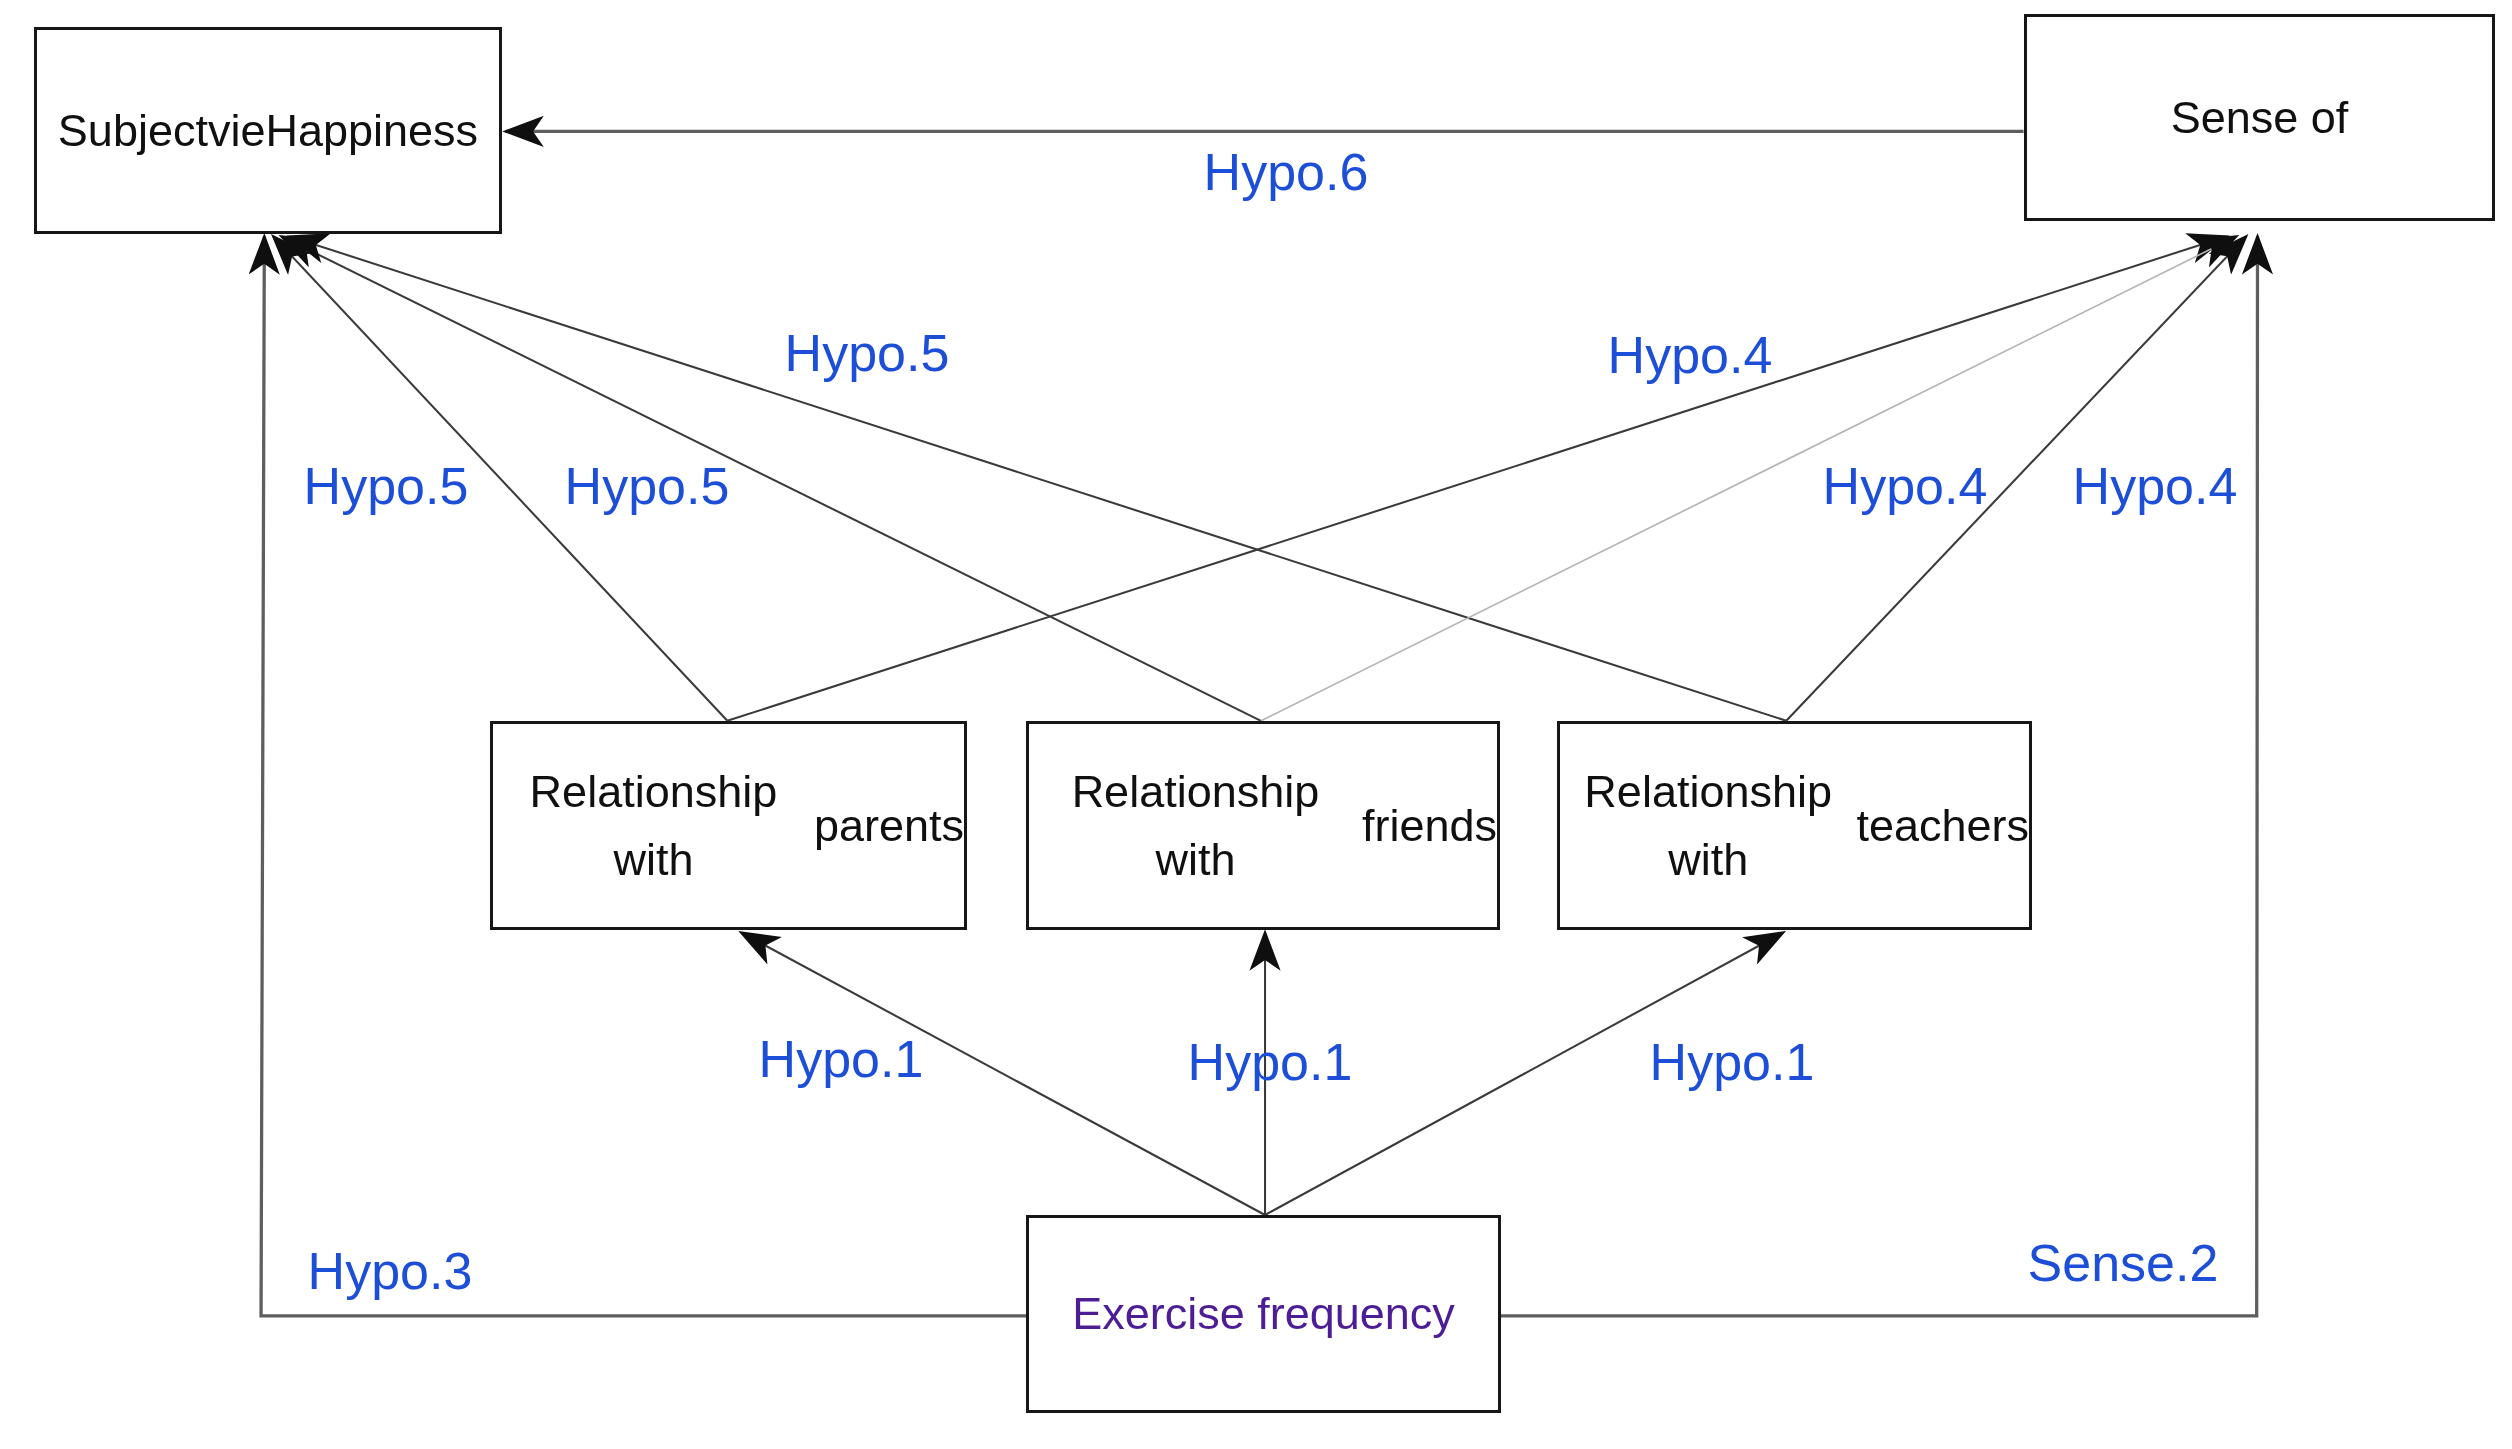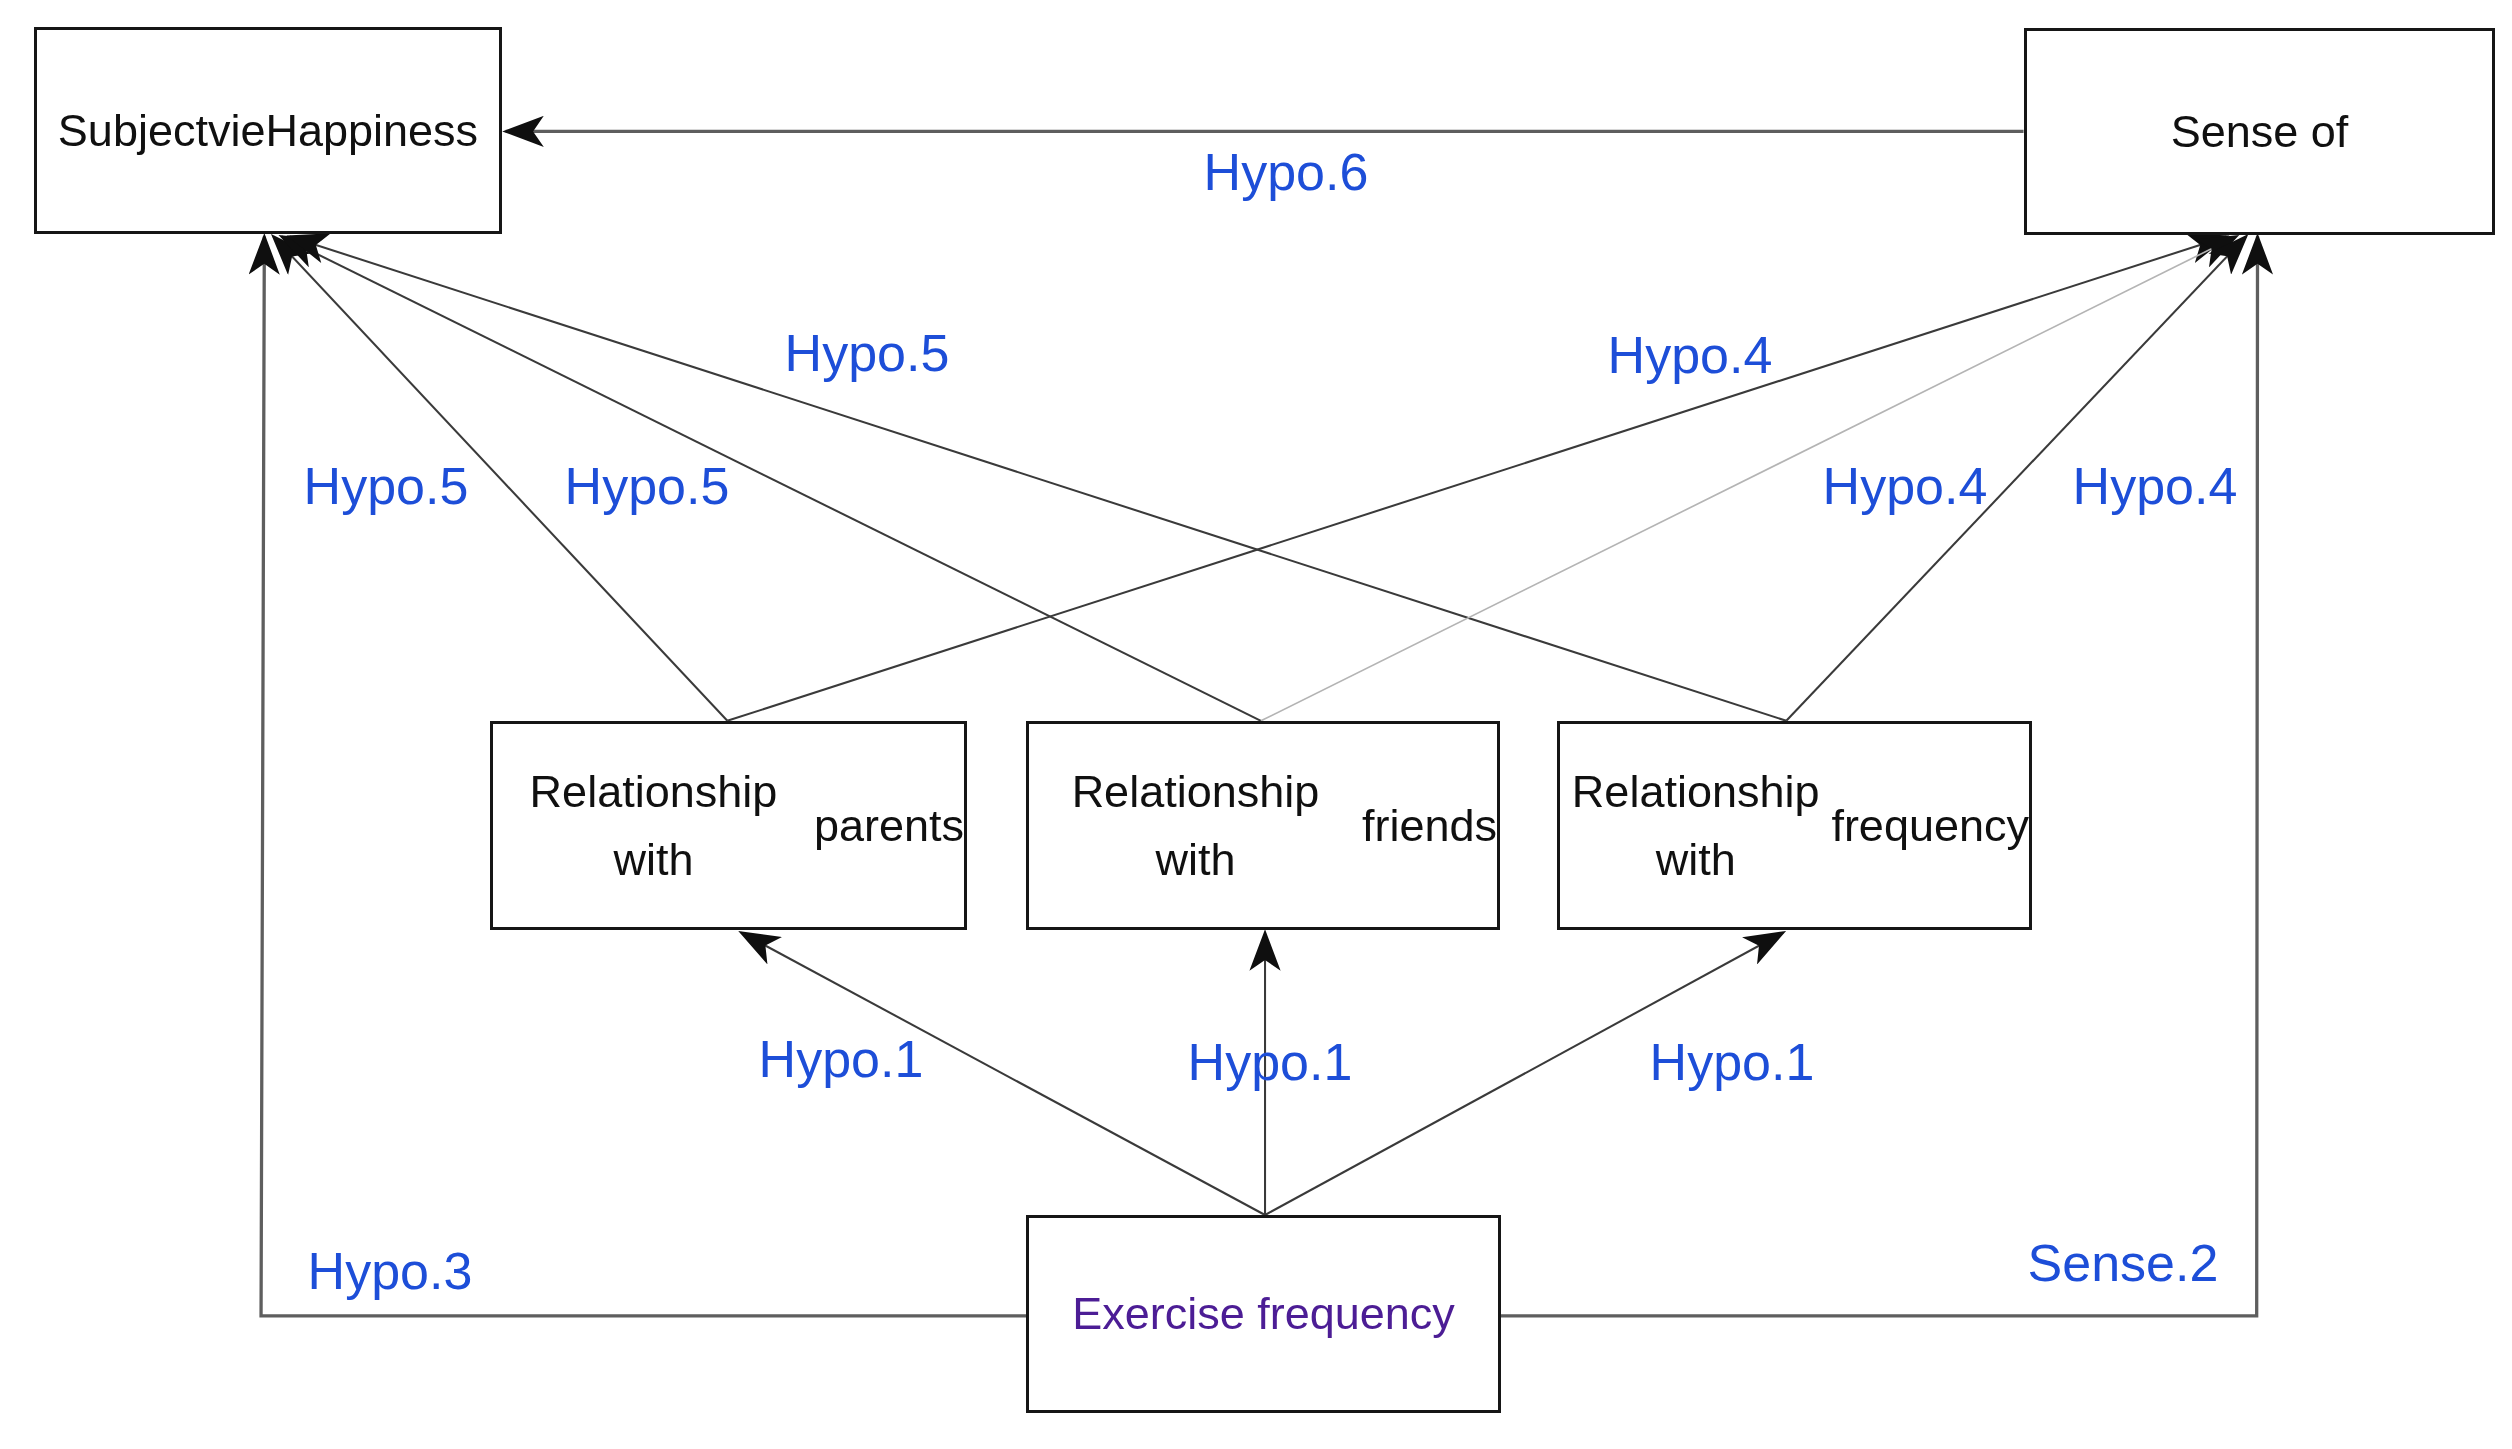"Sense of" div.node { top: 28px -> 14px }
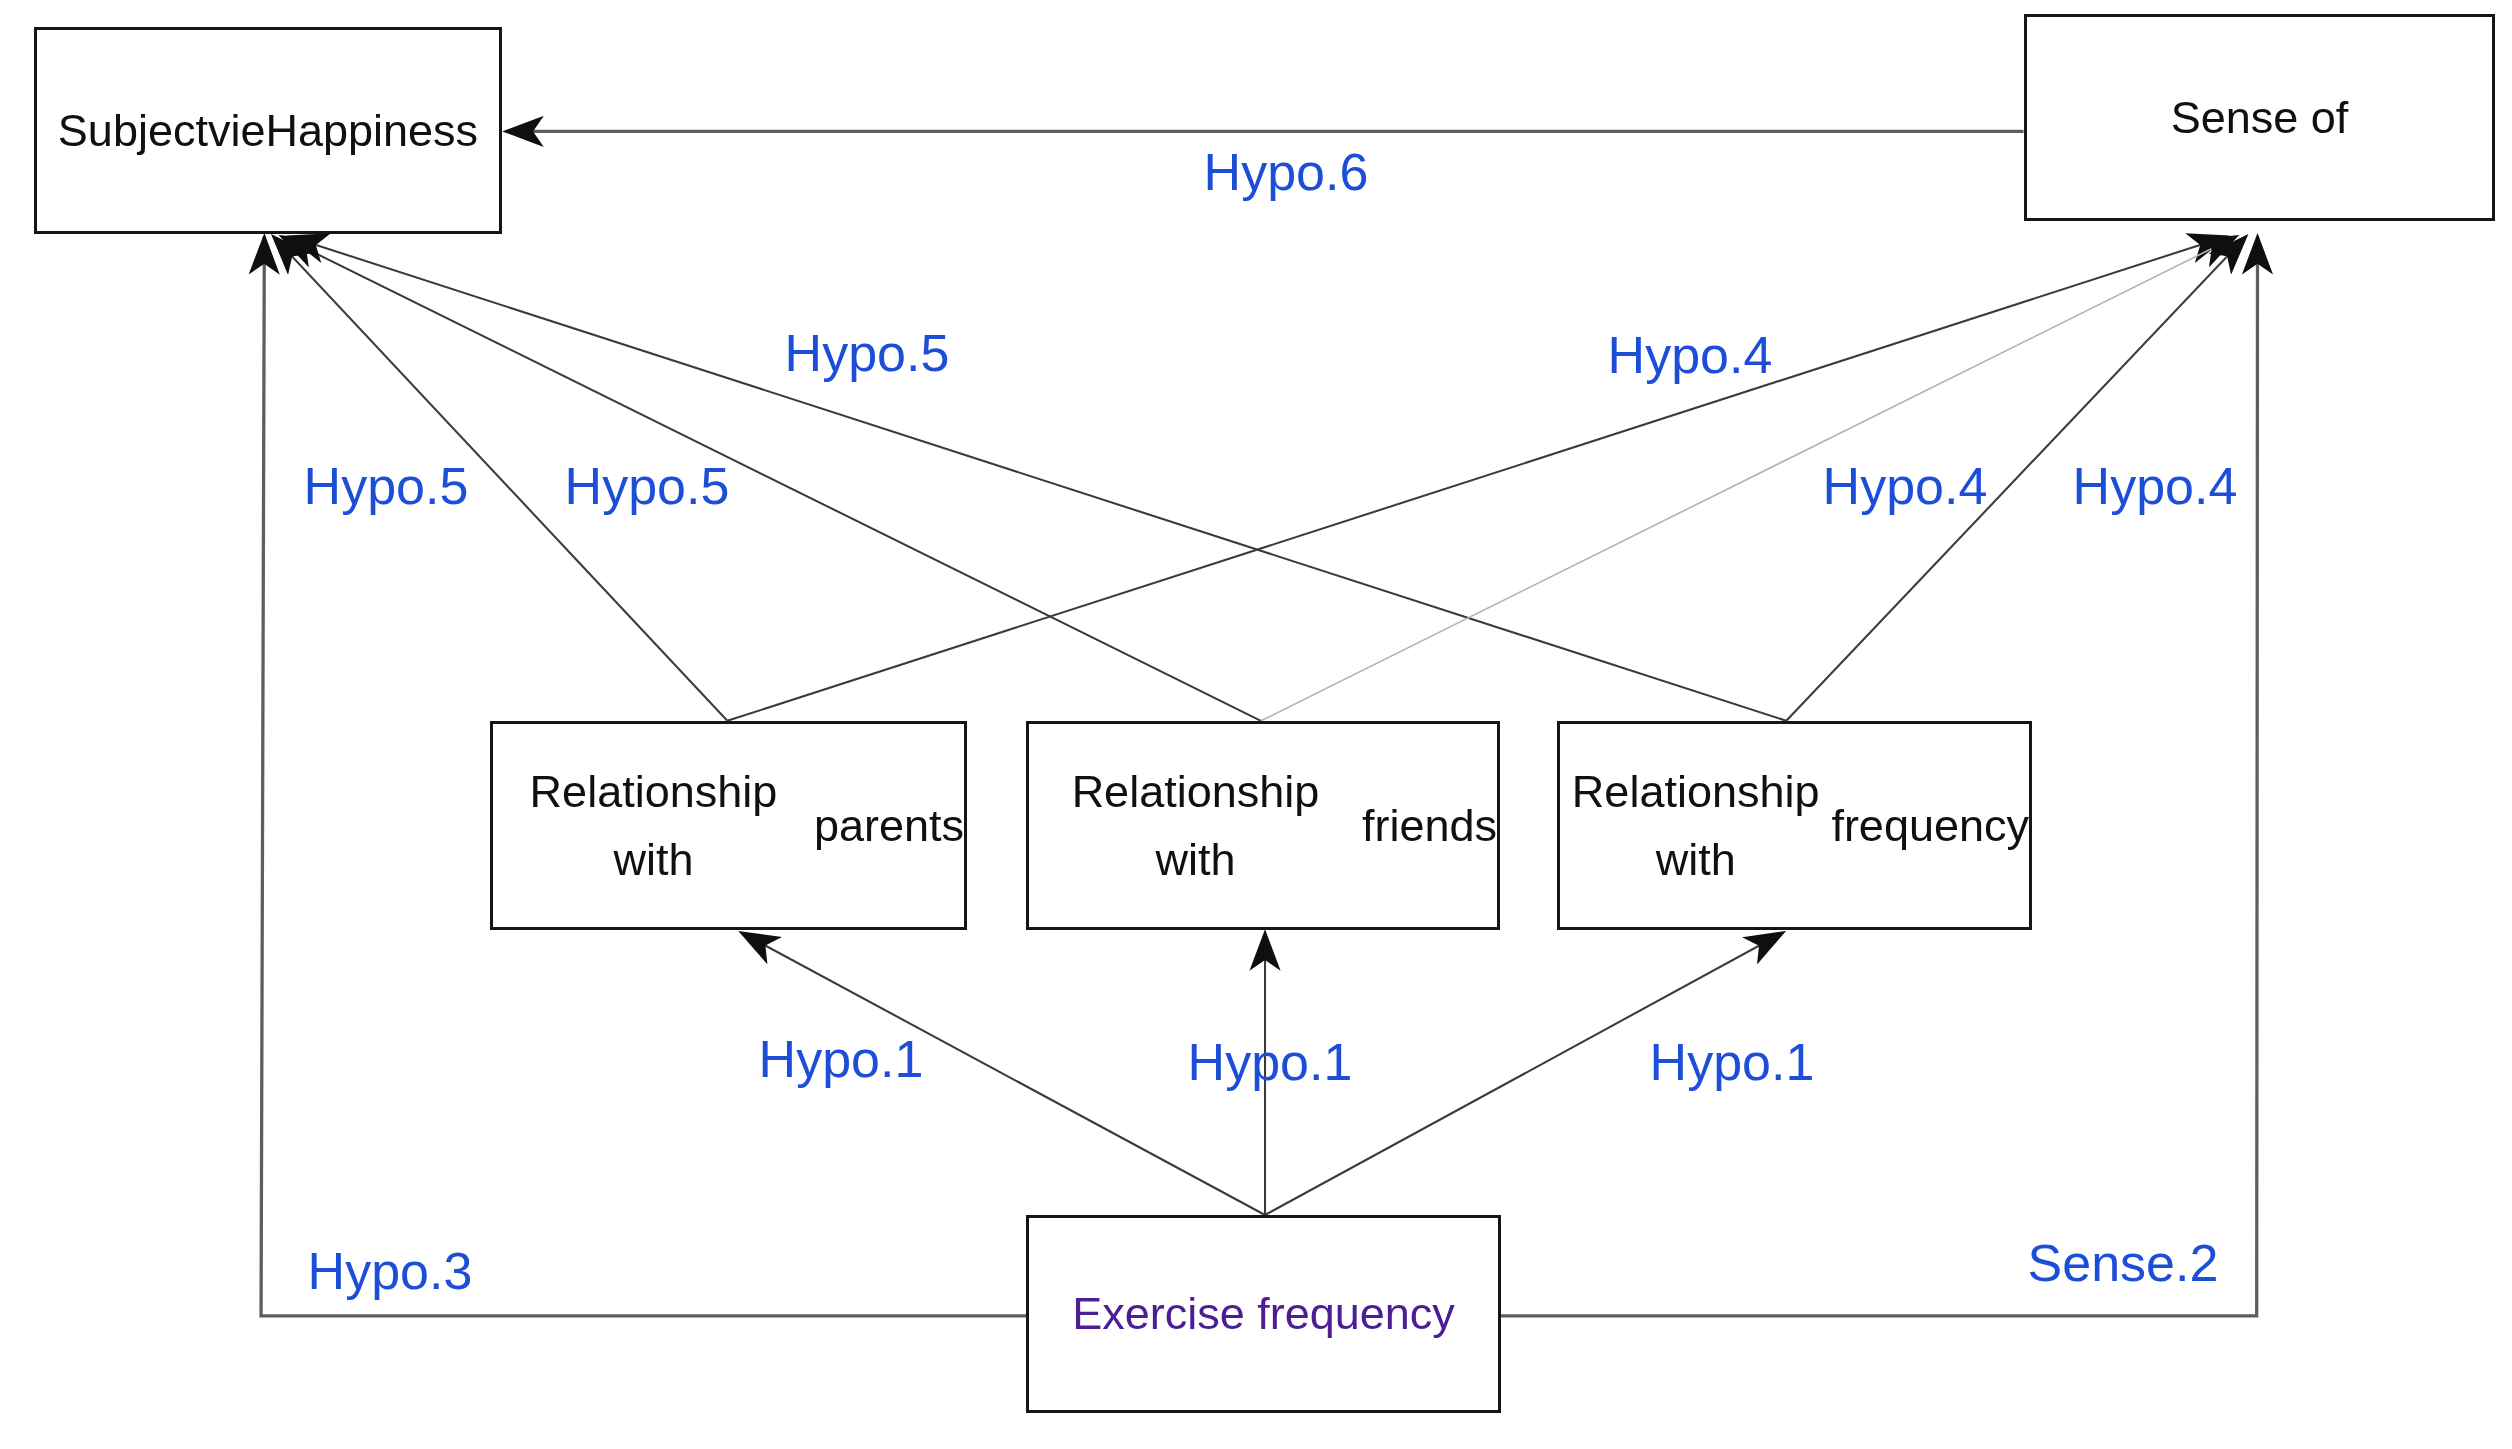"frequency" span { text: frequency -> teachers }
